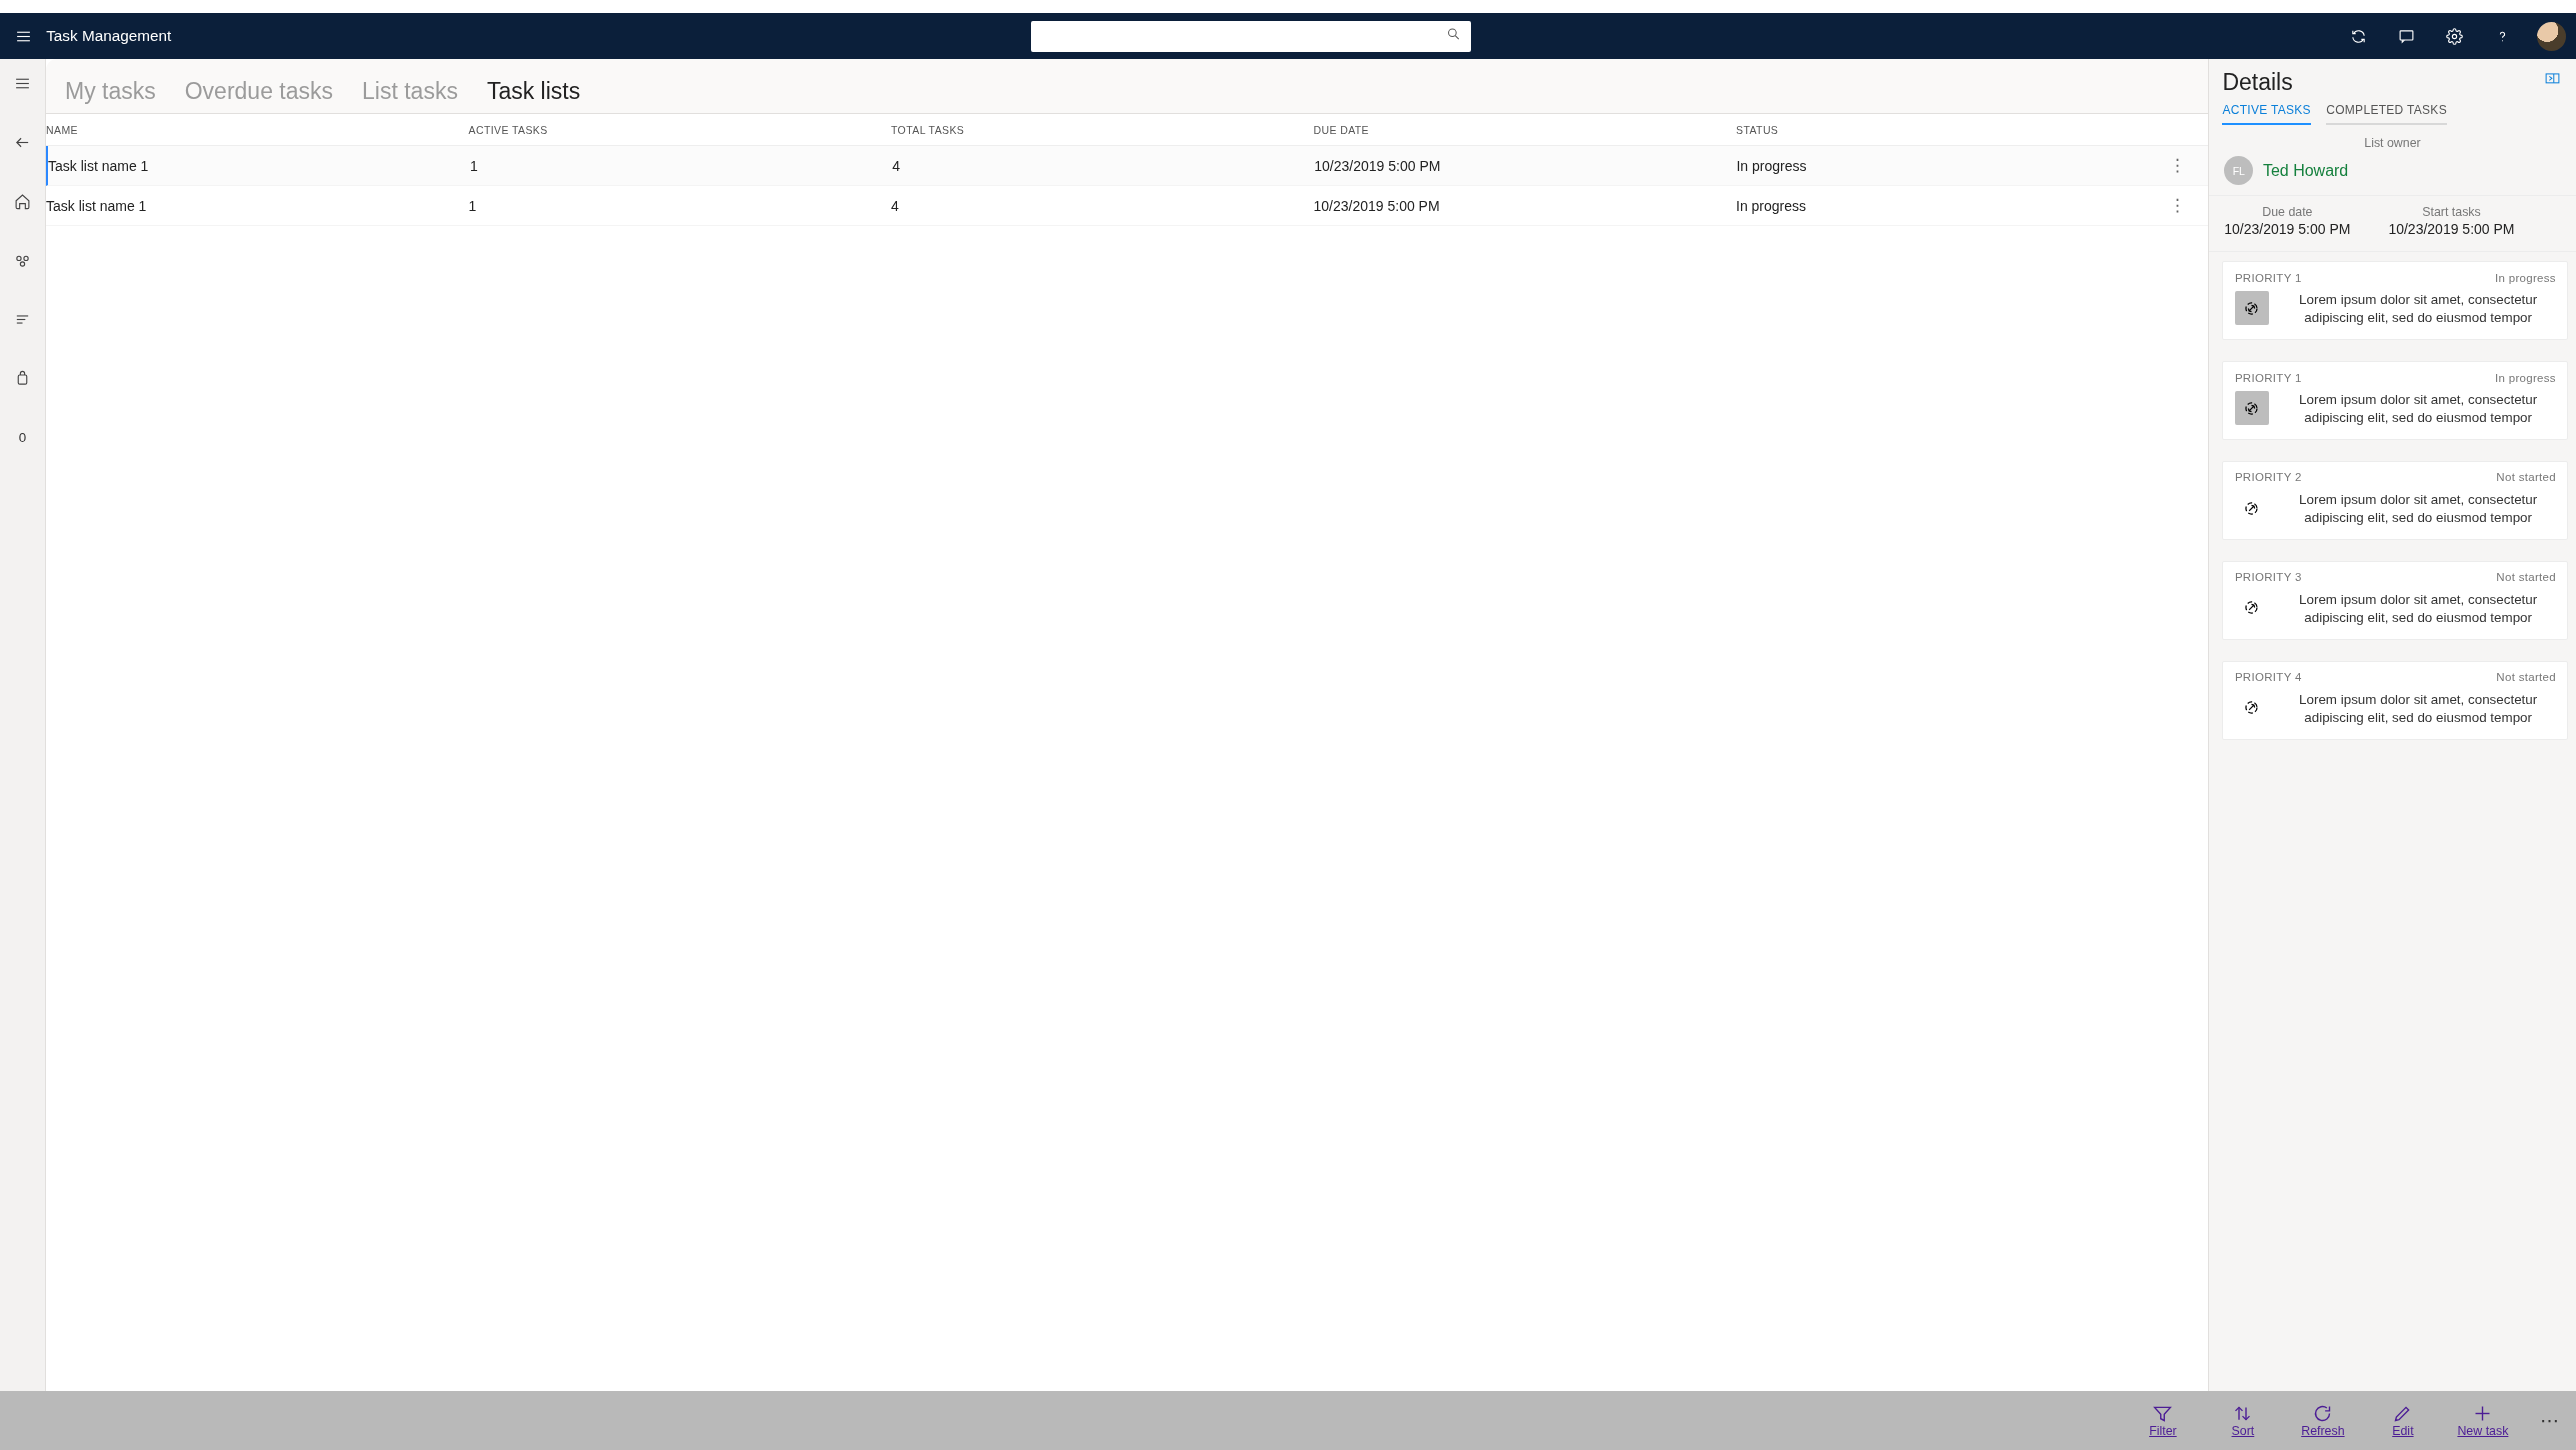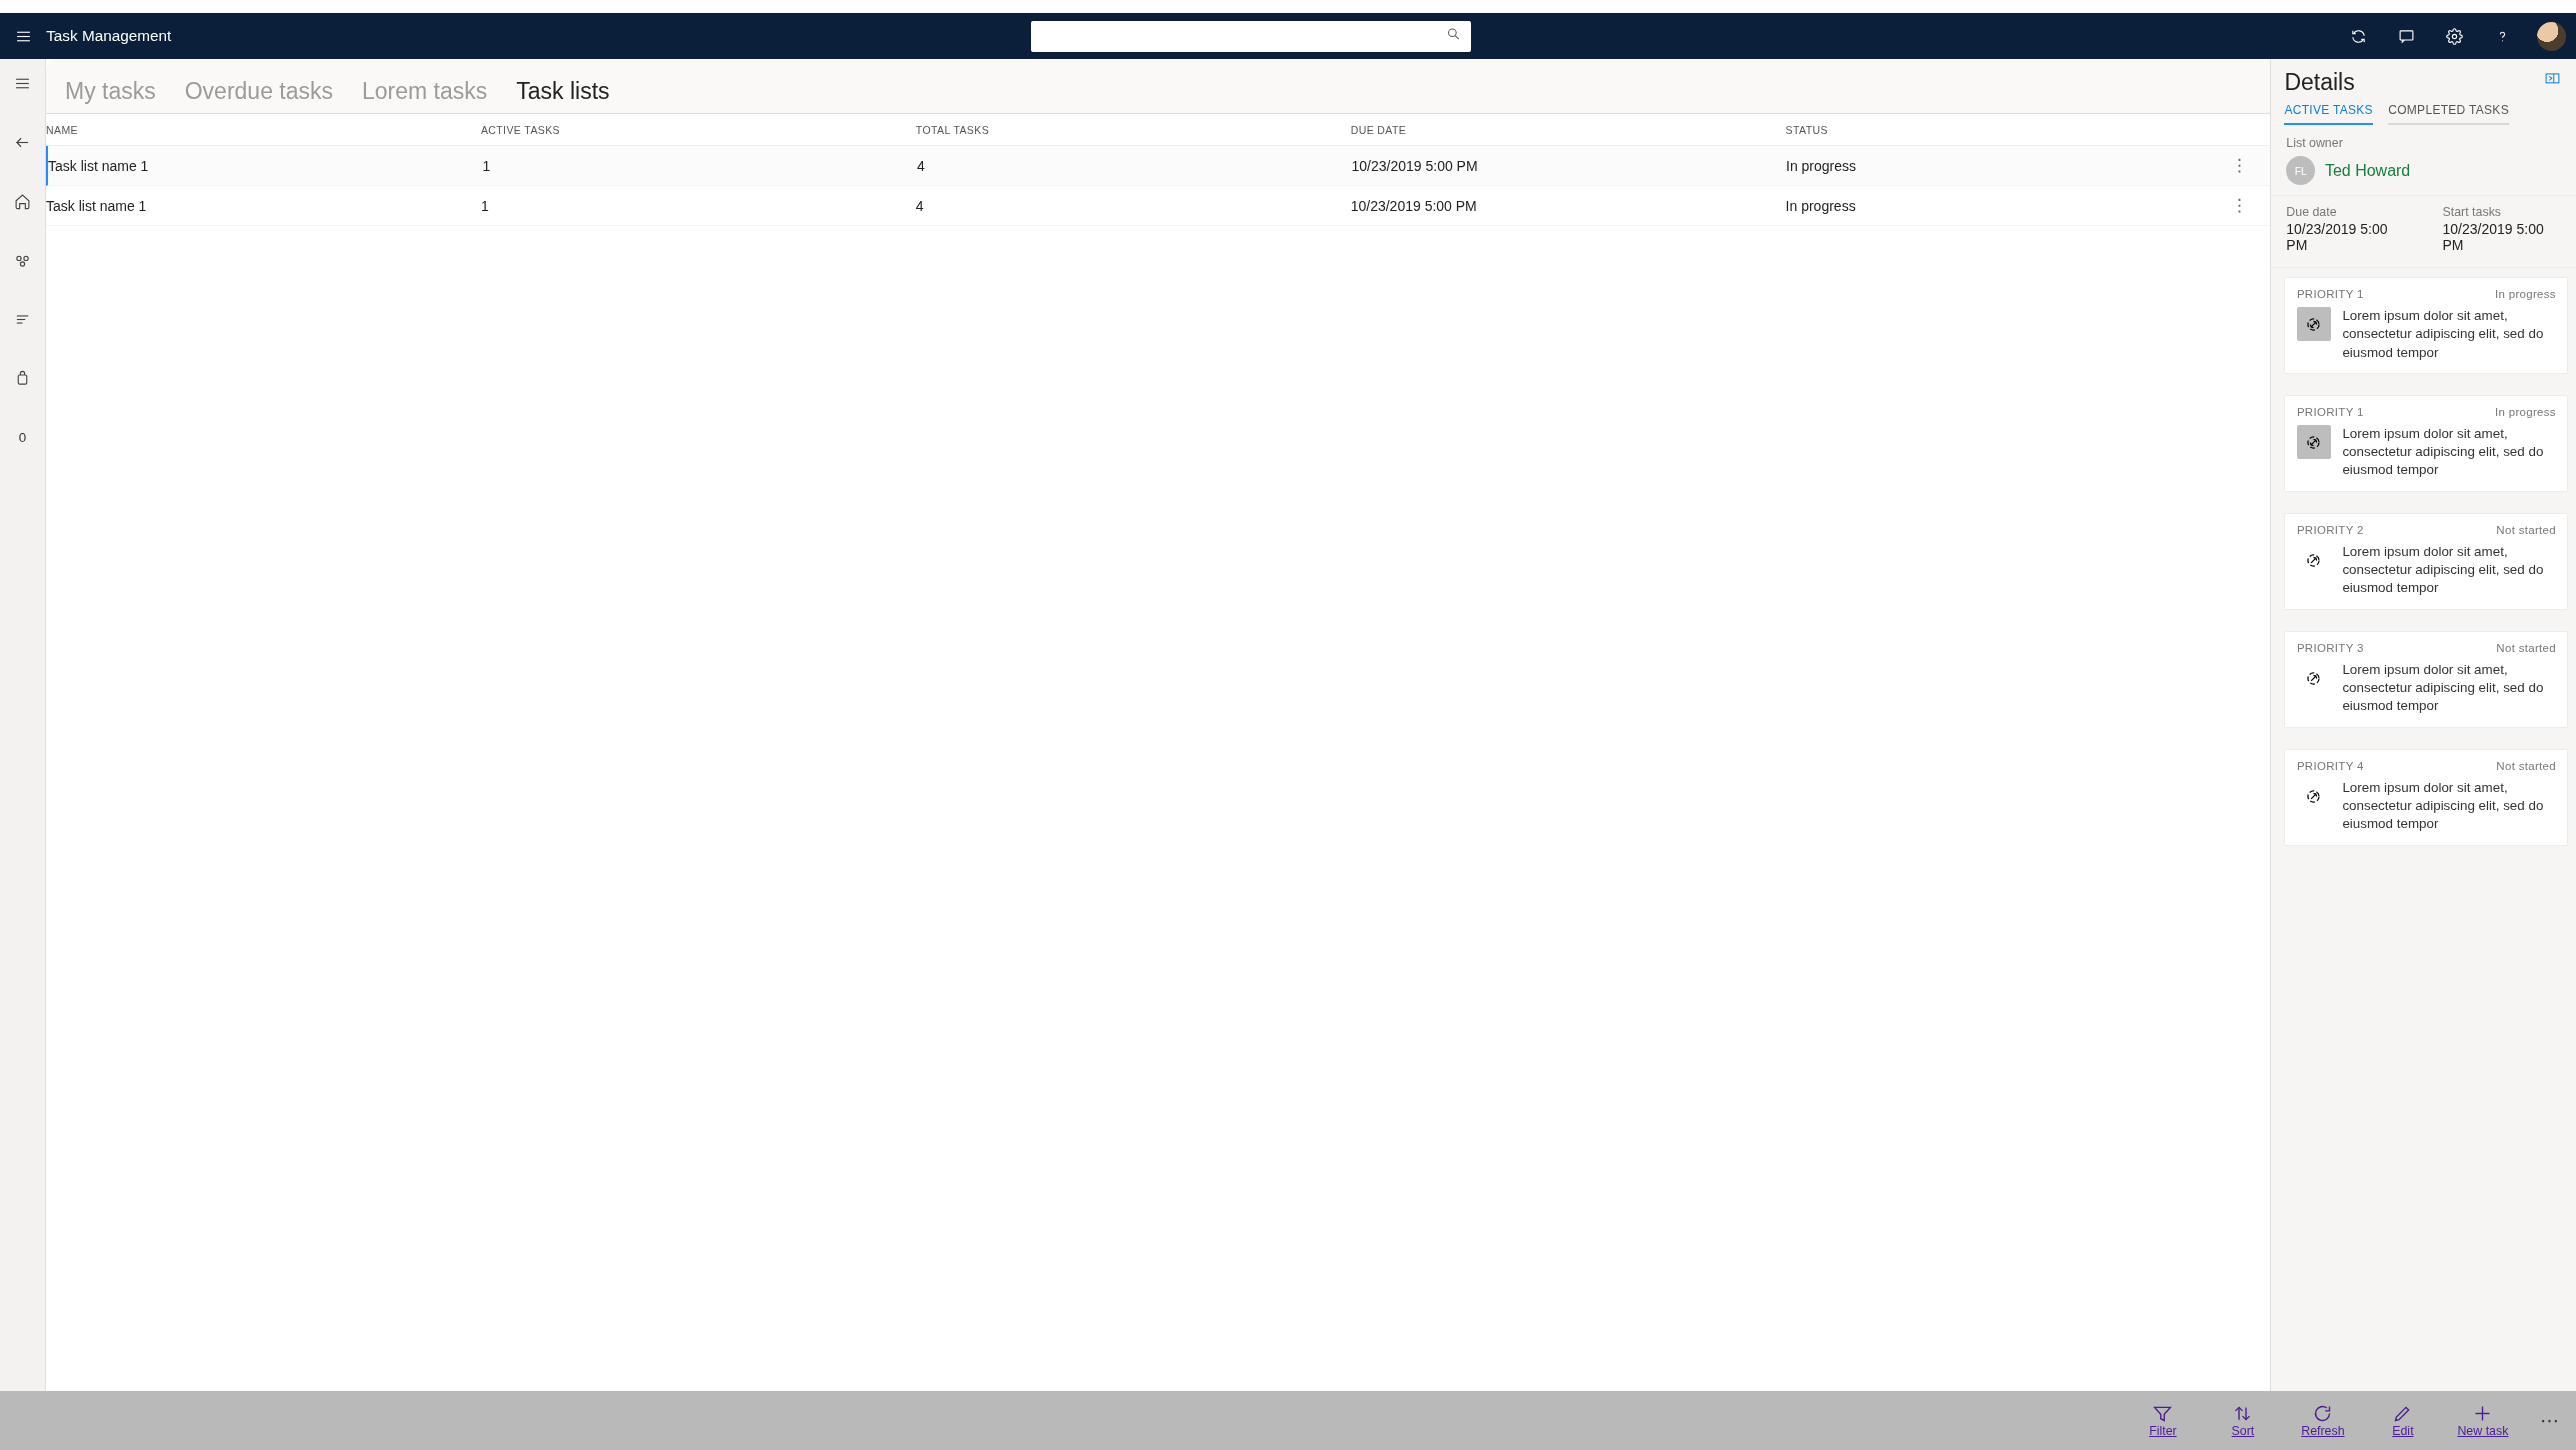"Lorem tasks" div.tab { text: Lorem -> List }
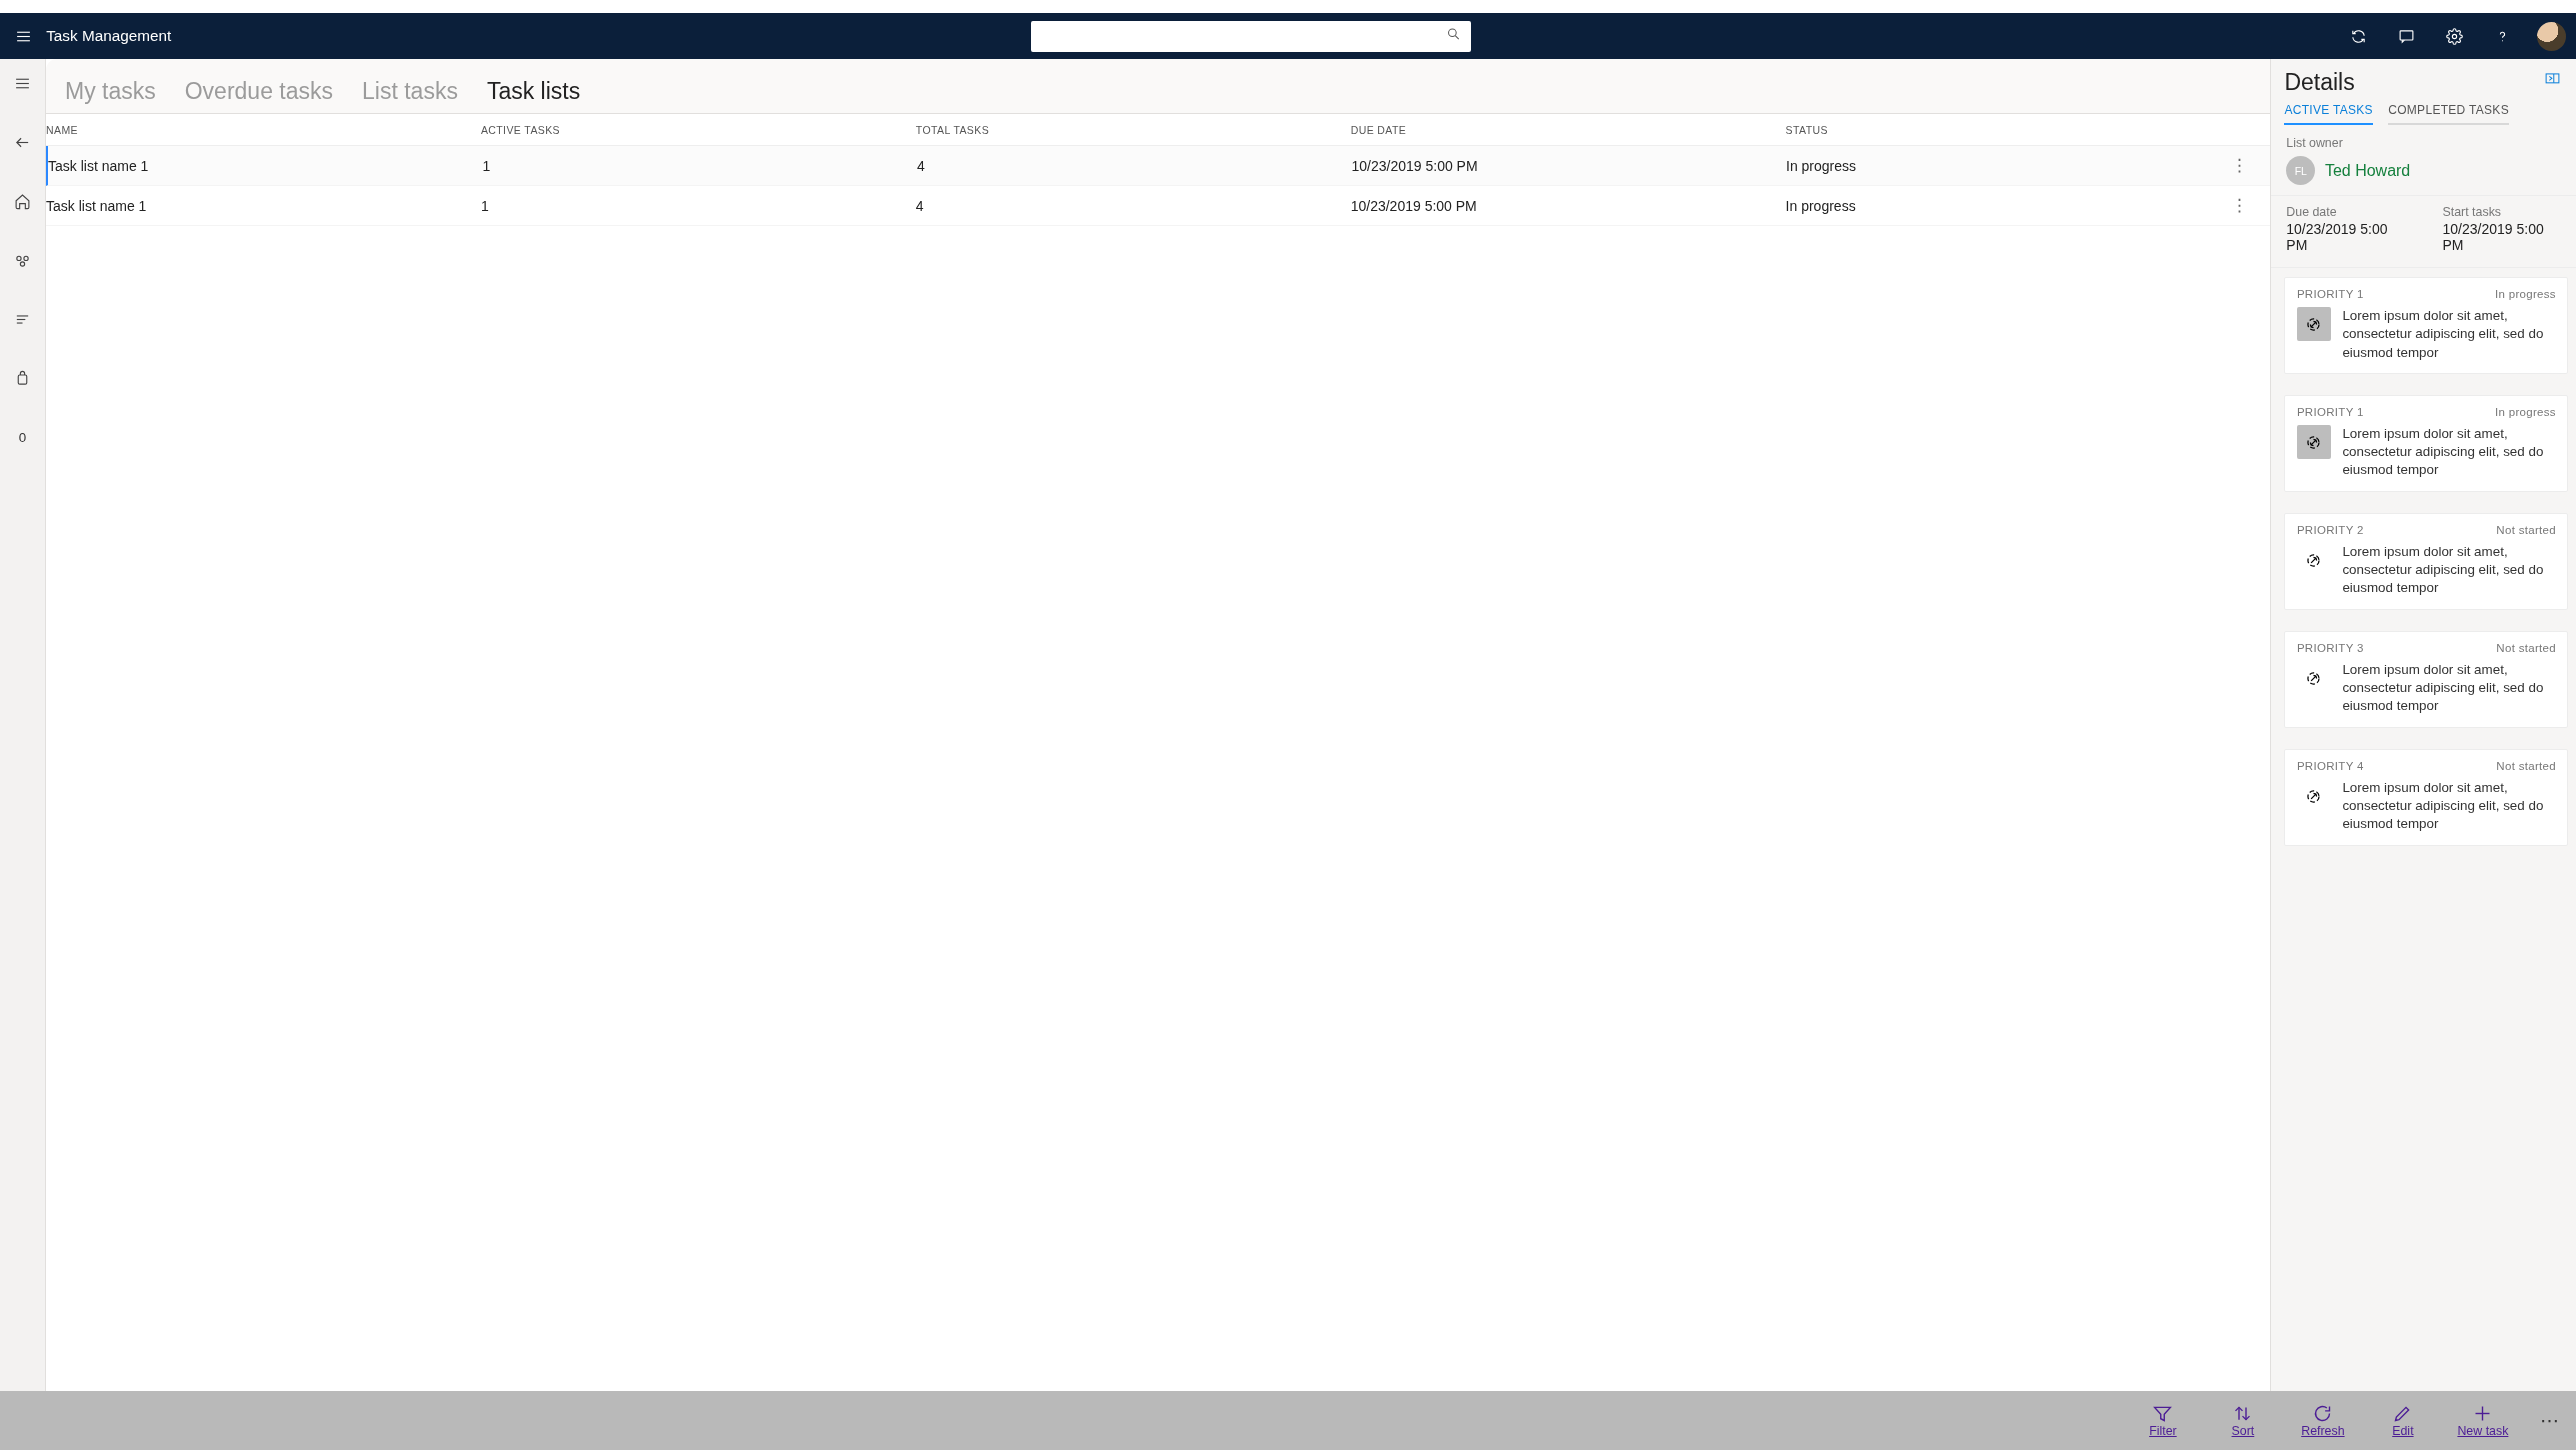"Details" .details { text-align: none -> center; width: 306px -> 368px }
